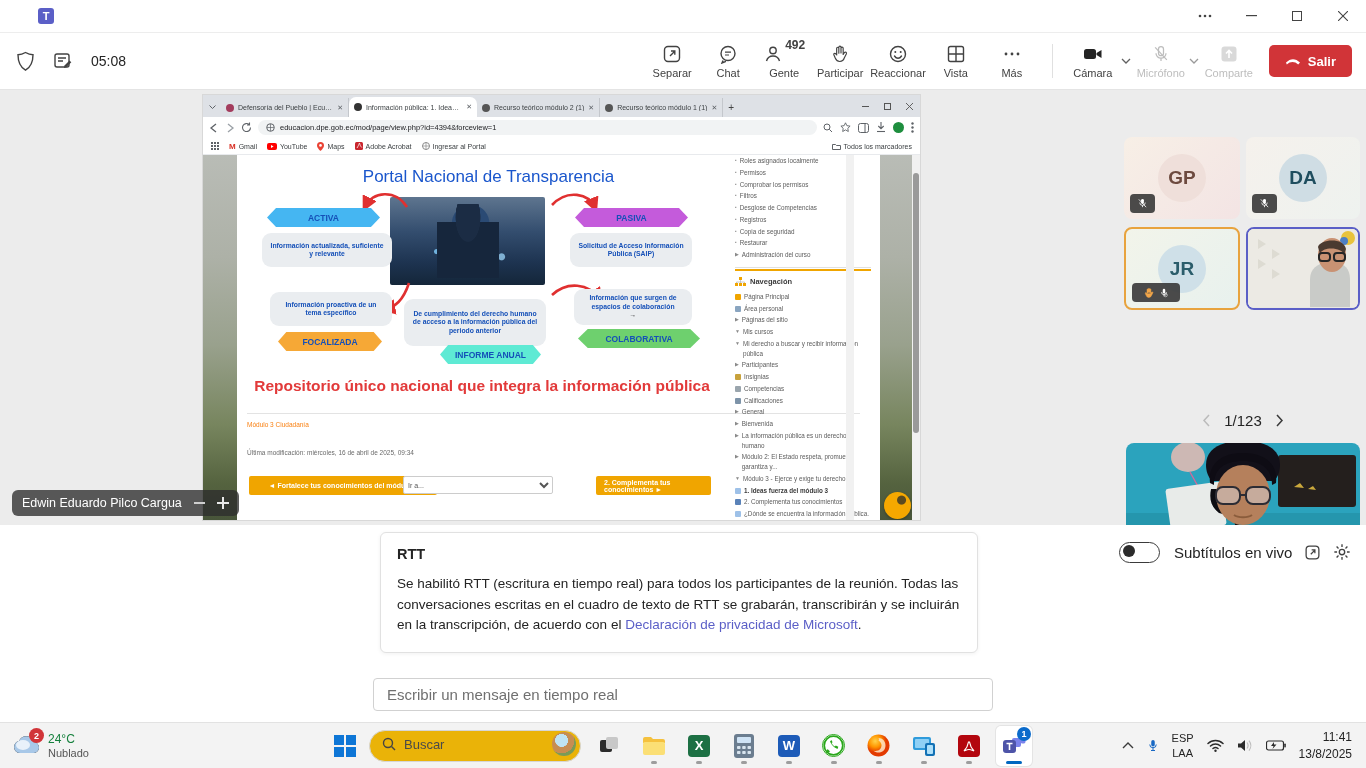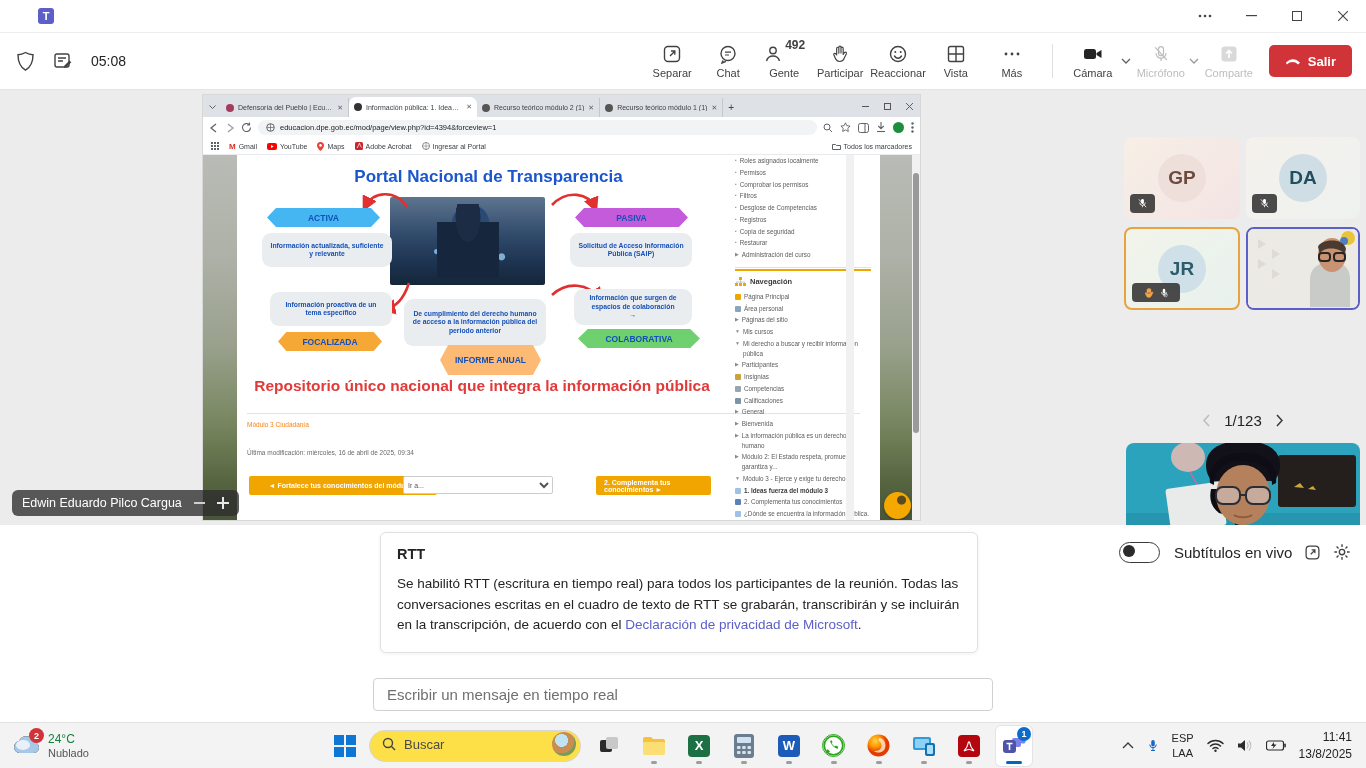"Portal Nacional de Transparencia" .pg-title { font-weight: bold -> normal }
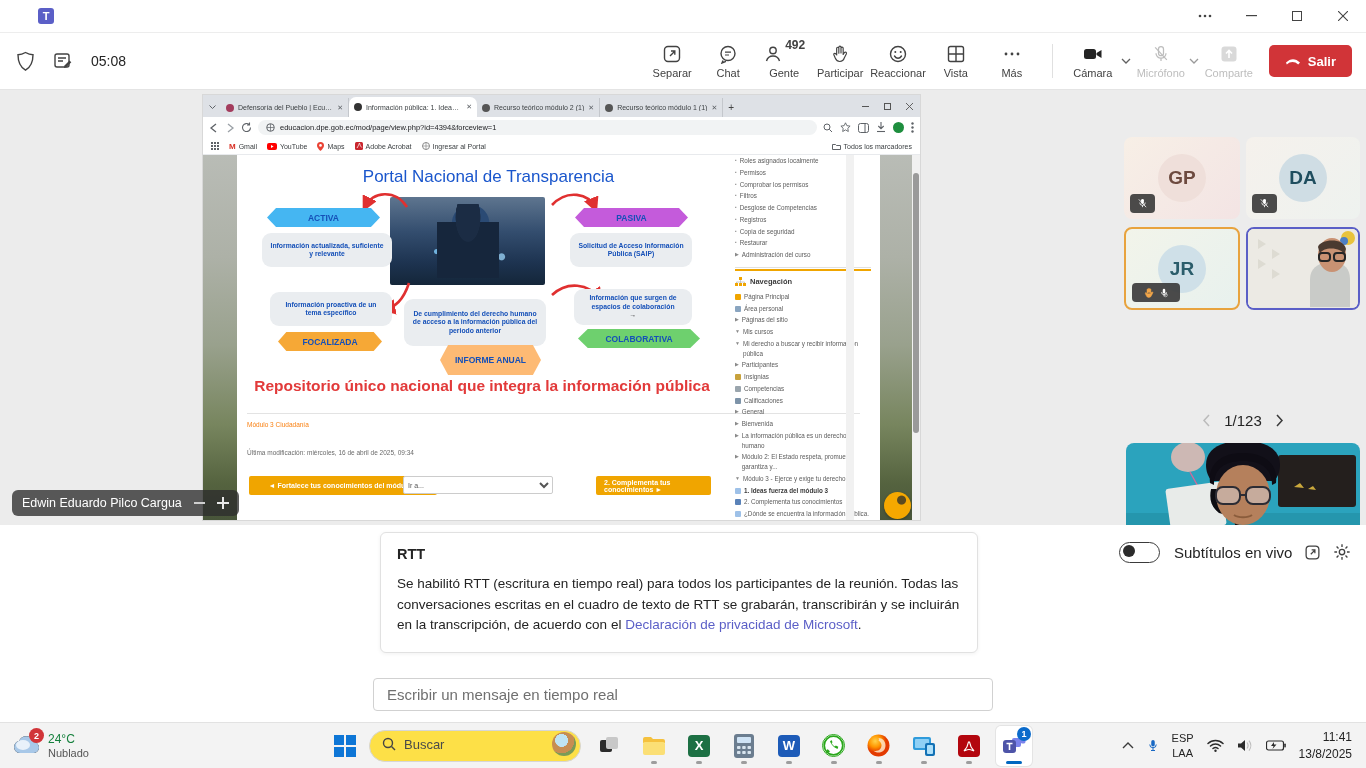"INFORME ANUAL" div.hexa { background: #fdba74 -> #5eead4; height: 30px -> 19px }
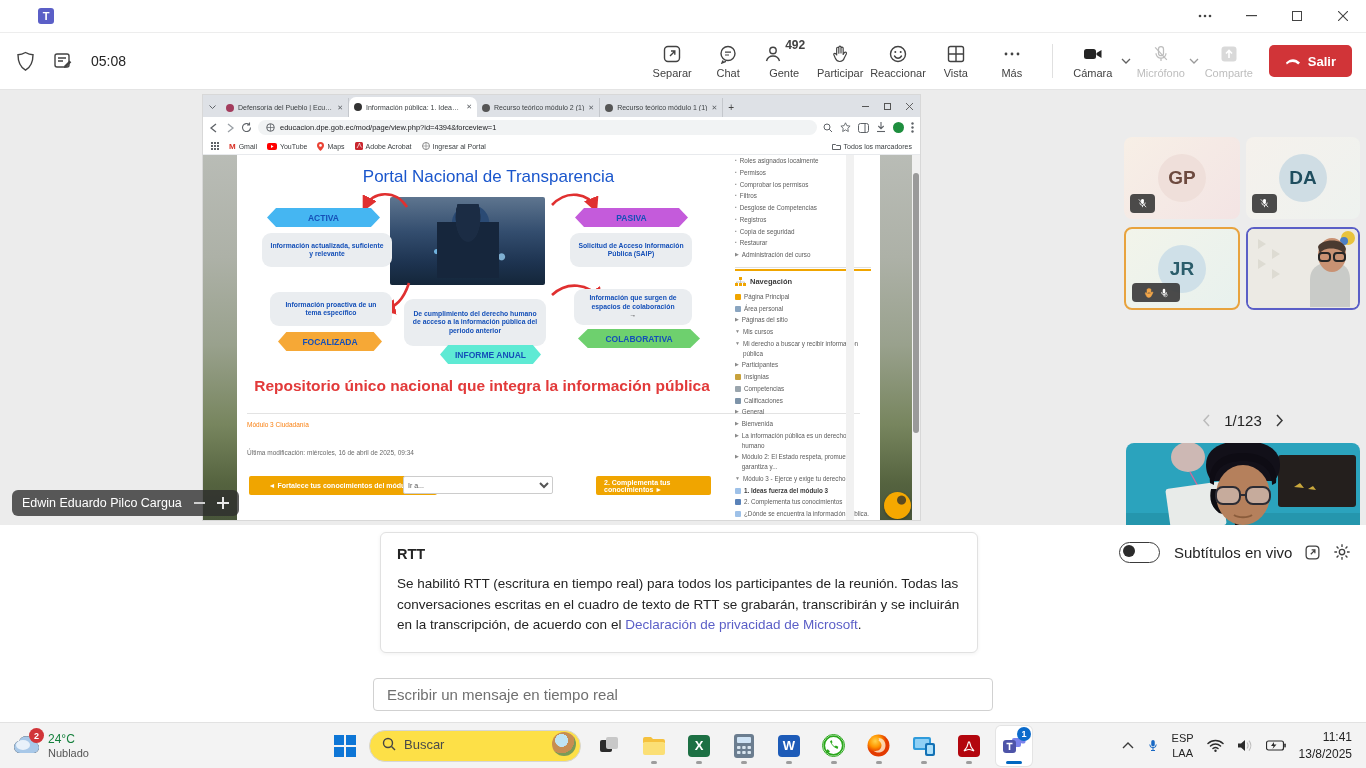"Buscar" .searchpill { background: #fde047 -> #eab308 }
